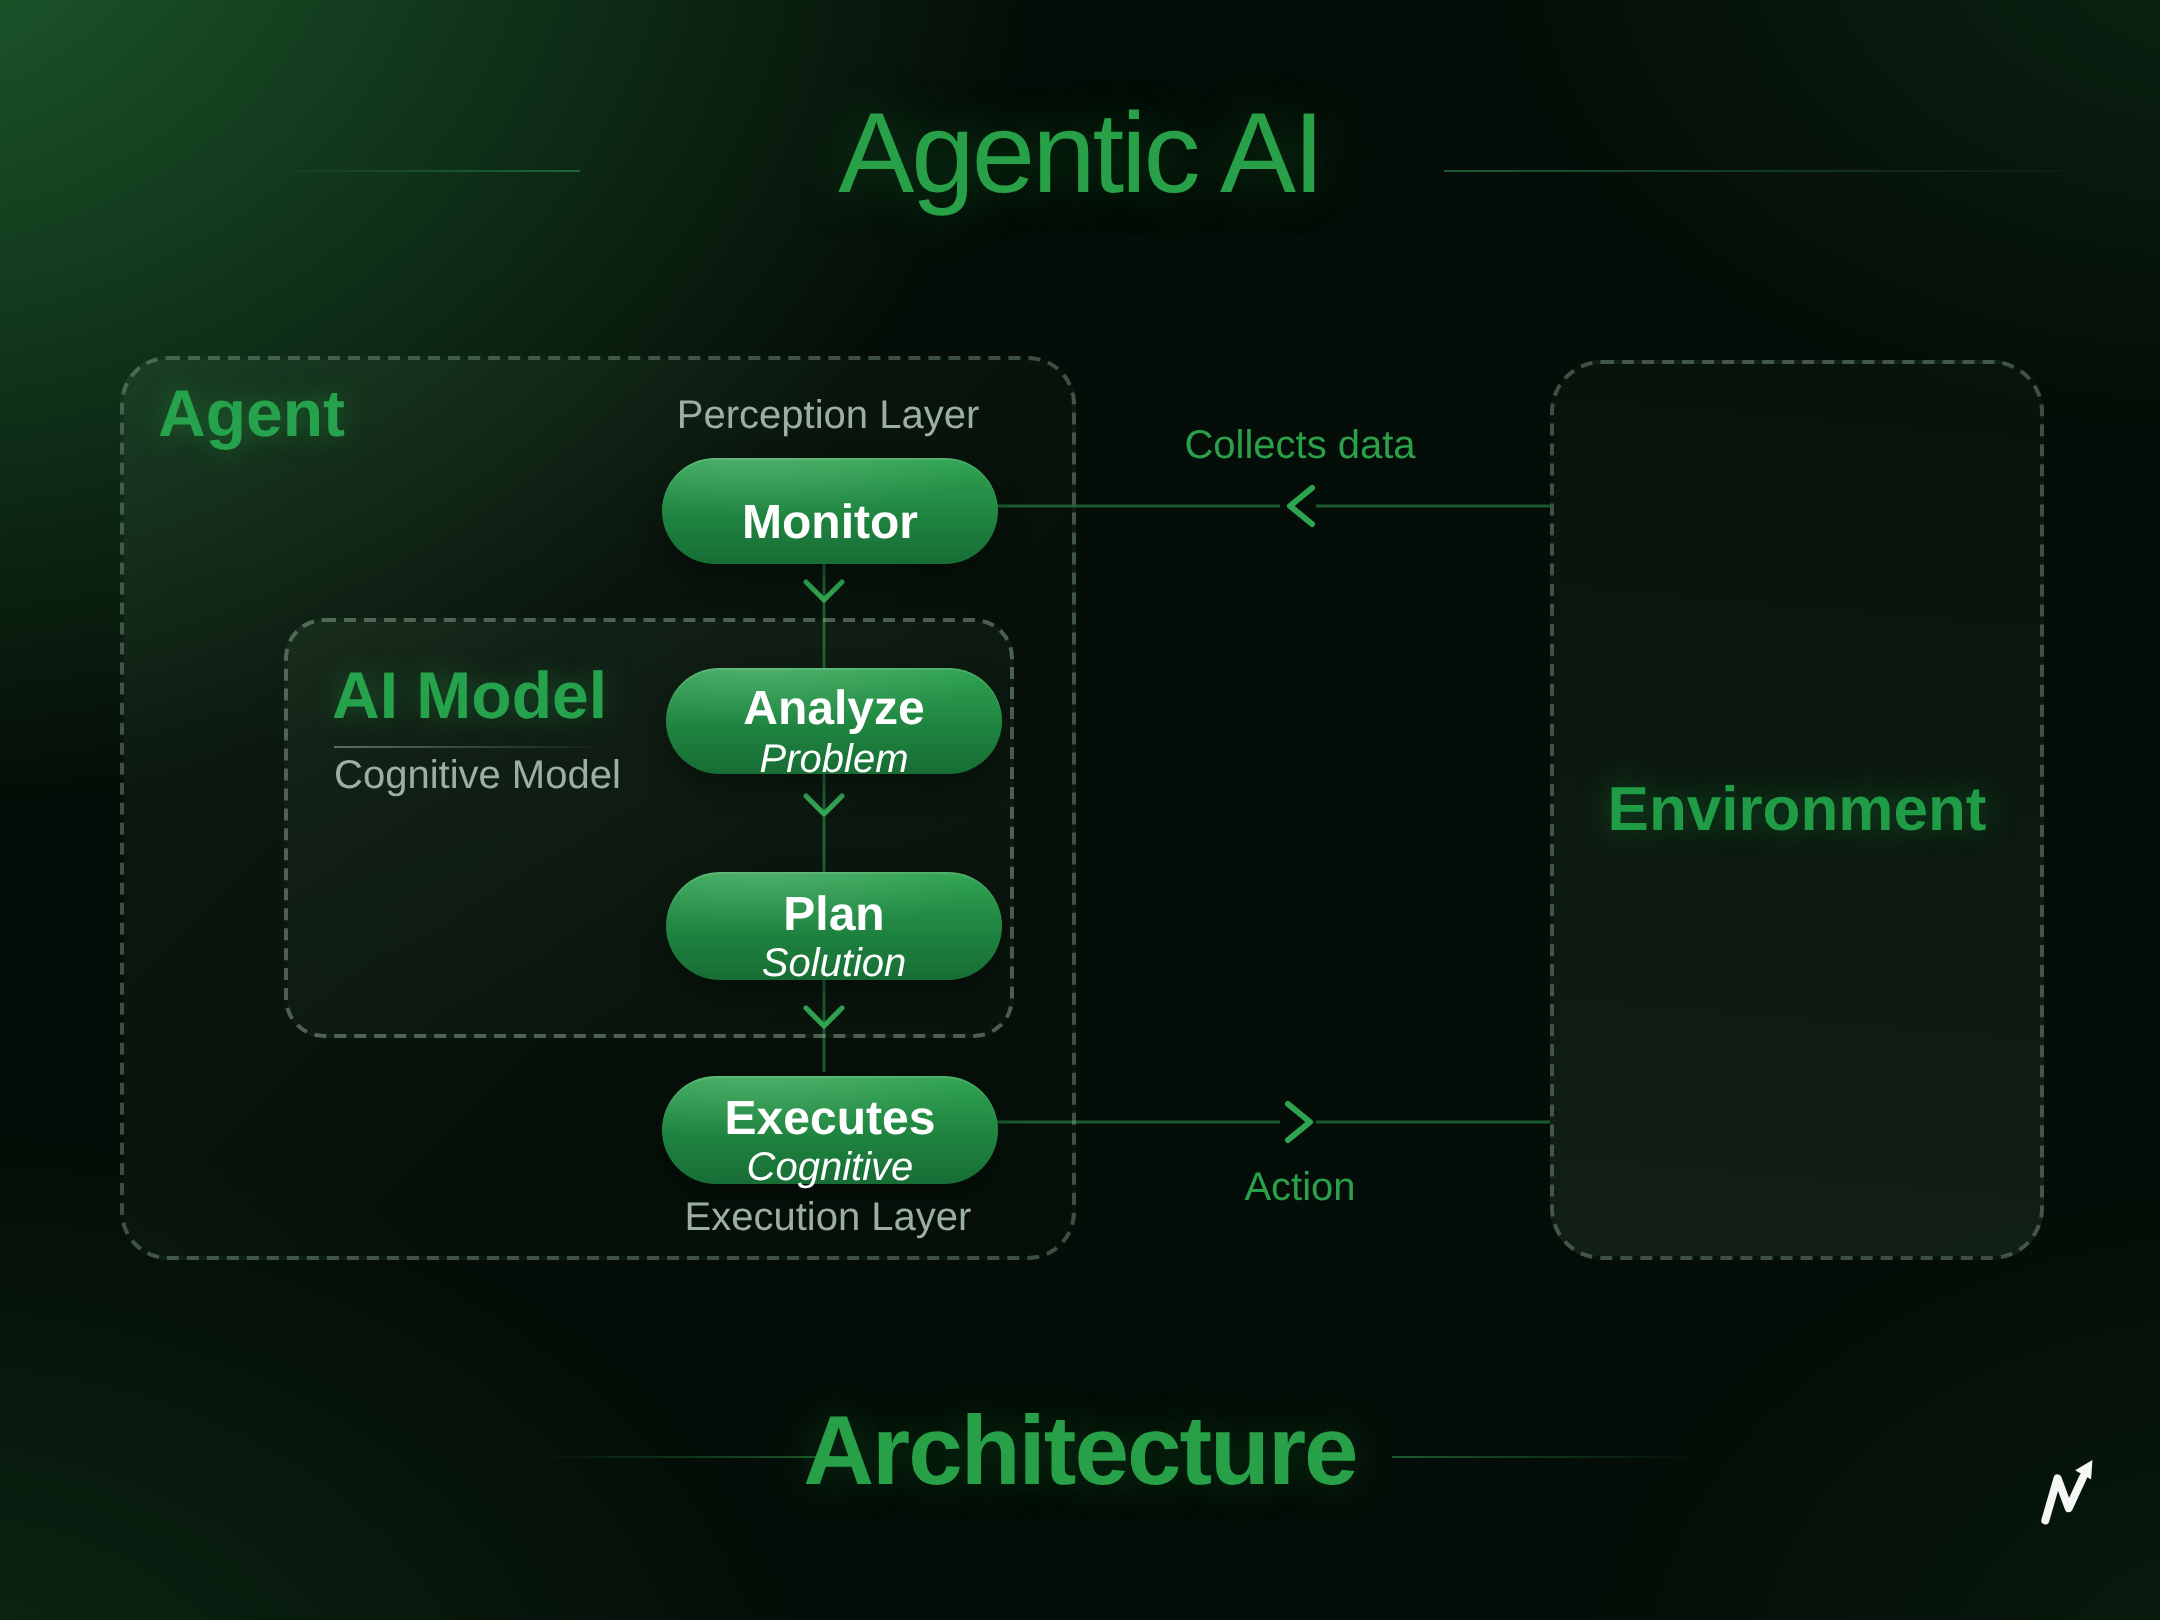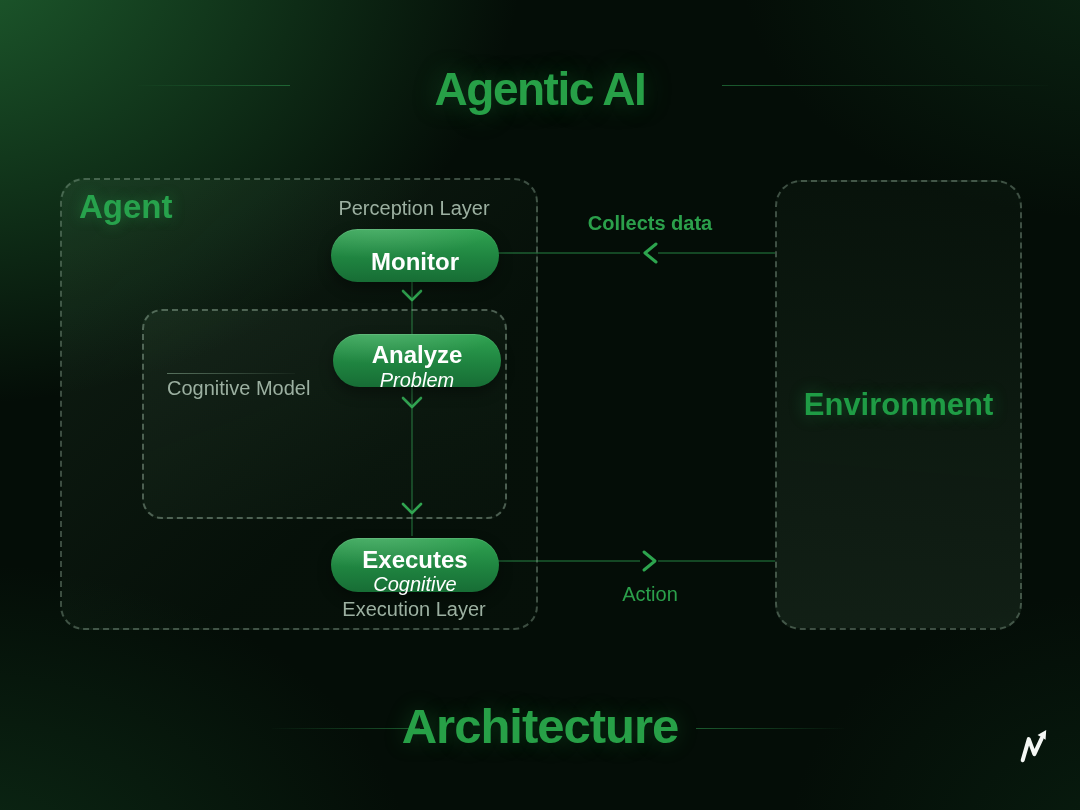"Agentic AI" .title-top { font-size: 46px -> 57px; font-weight: 700 -> 400; margin-top: 18px -> none }
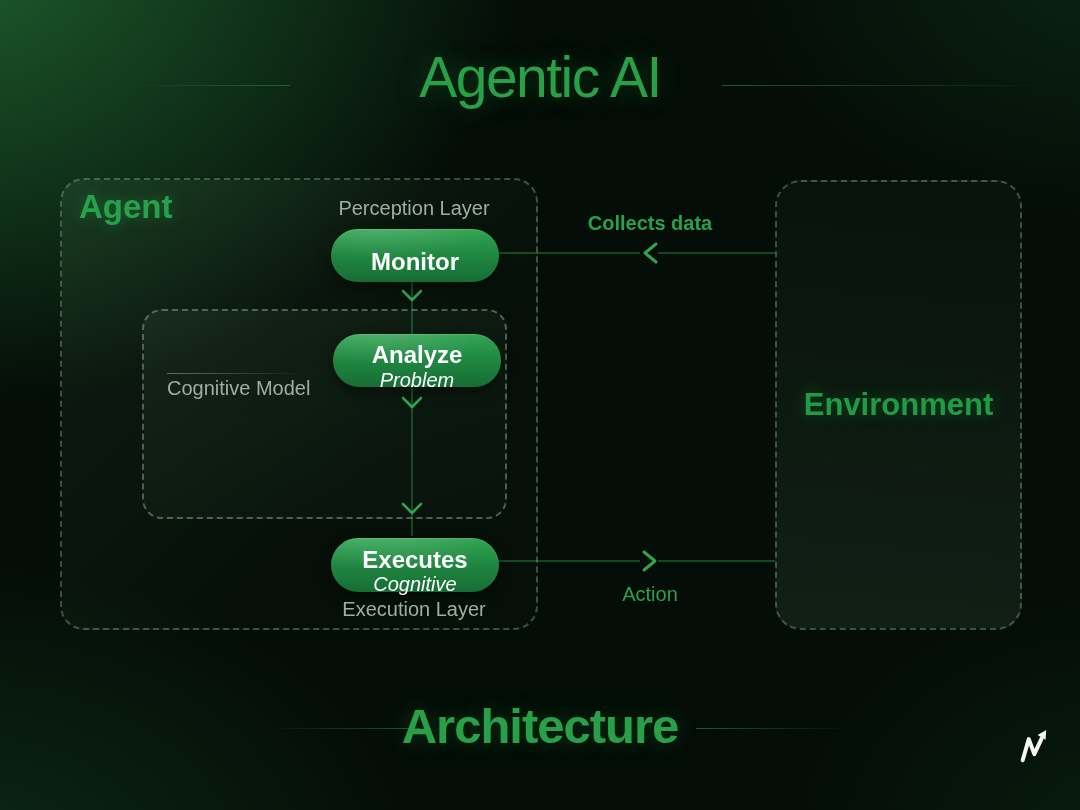"Collects data" .collects-label { font-weight: bold -> none }
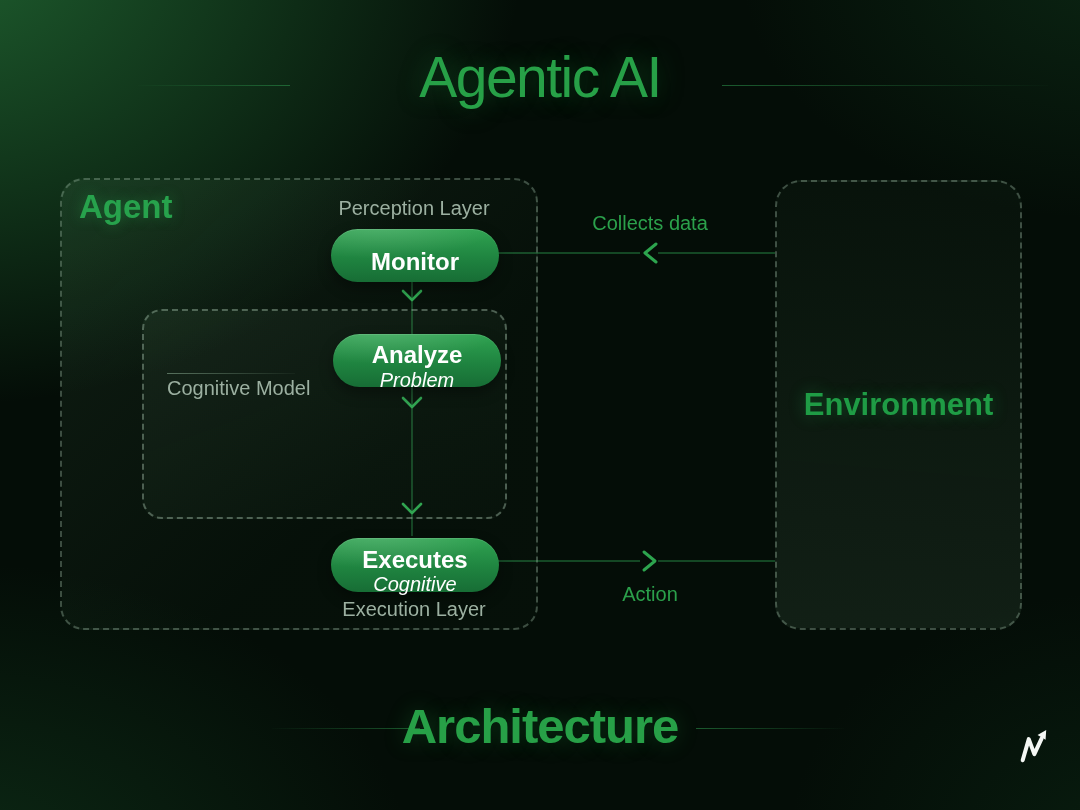"AI Model" div.abs { html: none -> <div>AI Model</div> }
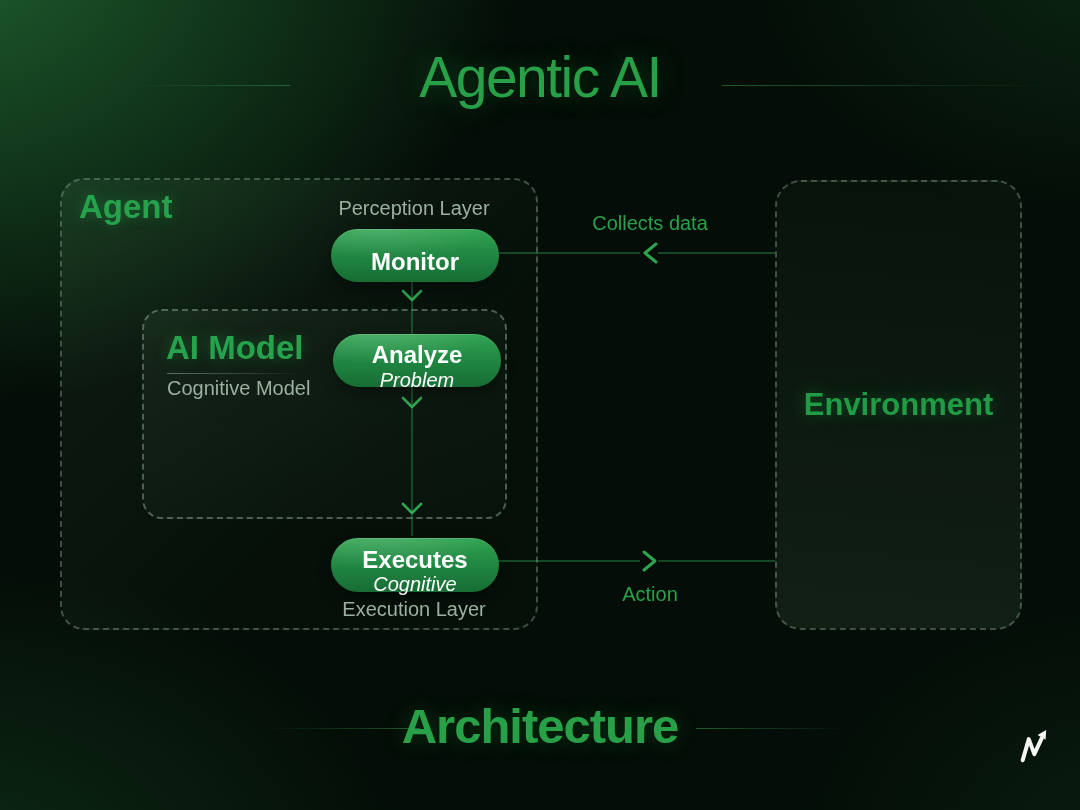"Plan" div.abs { html: none -> <div> <div>Plan</div> <div>Solution</div> </div> }
